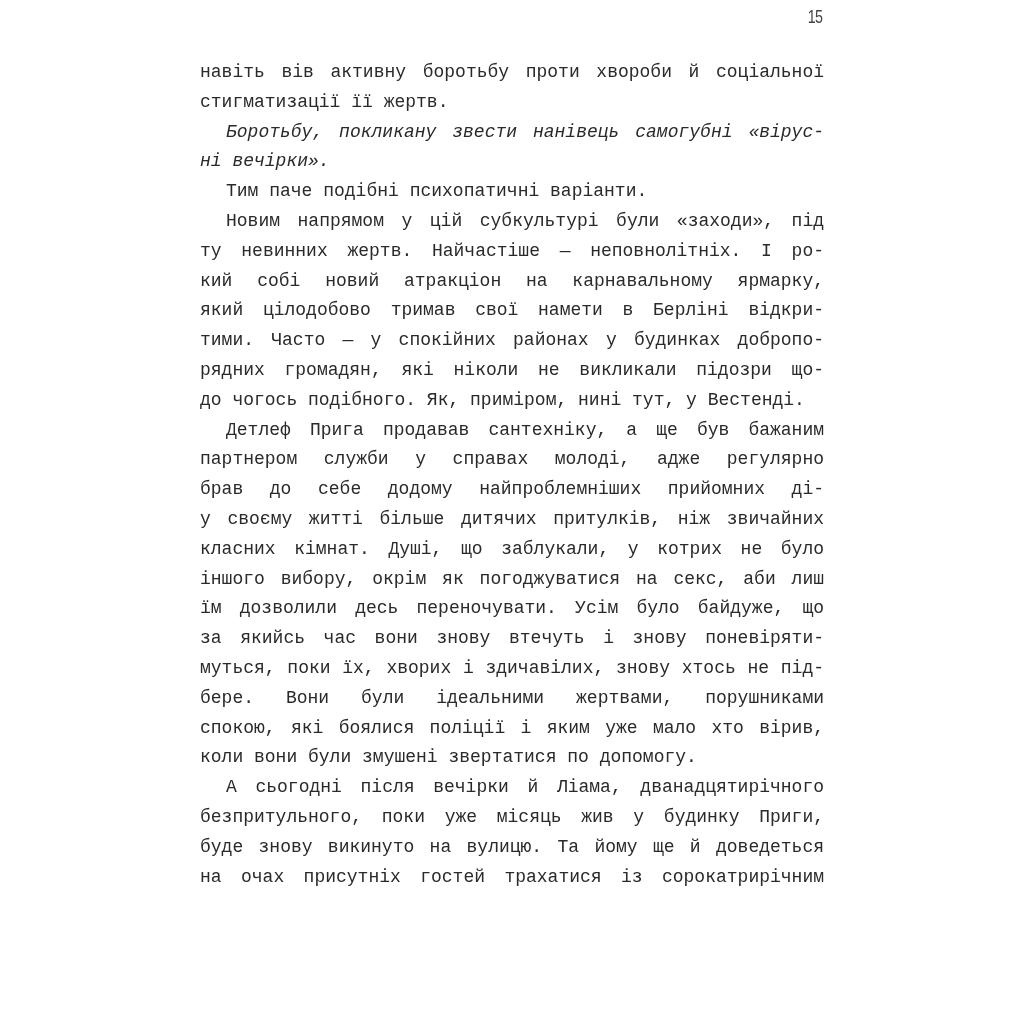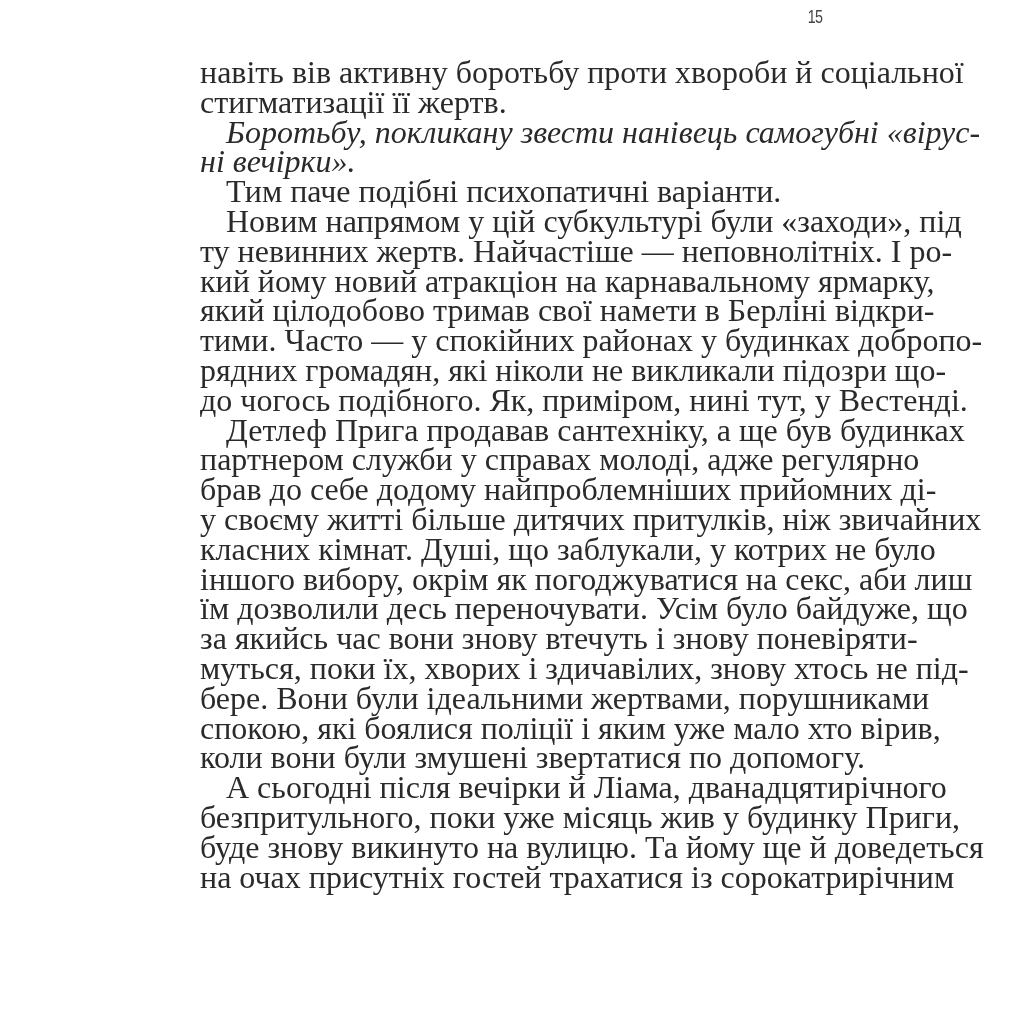"навіть вів активну боротьбу проти" .text-block { font-family: Liberation Serif, serif -> Liberation Mono, monospace; font-size: 32px -> 18px }
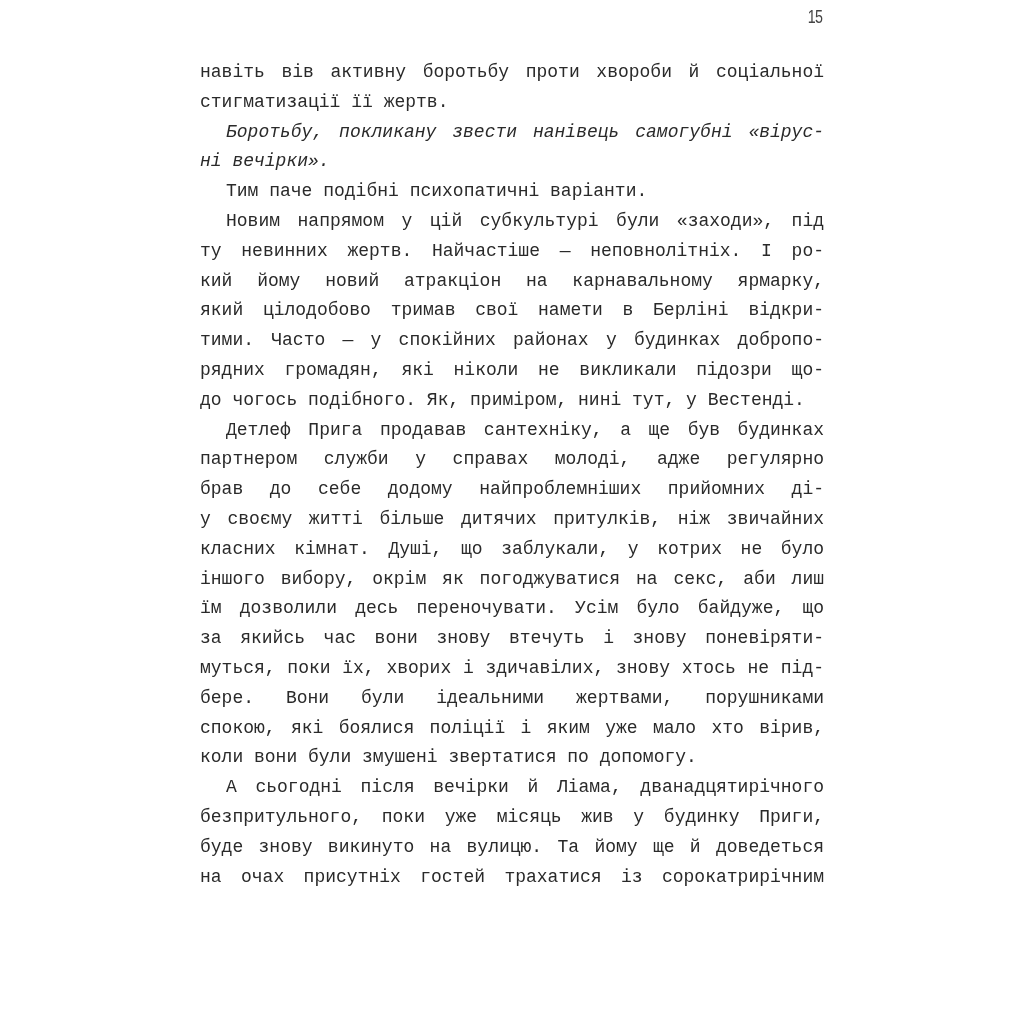"кий йому новий атракціон на" span.line { text: йому -> собі }
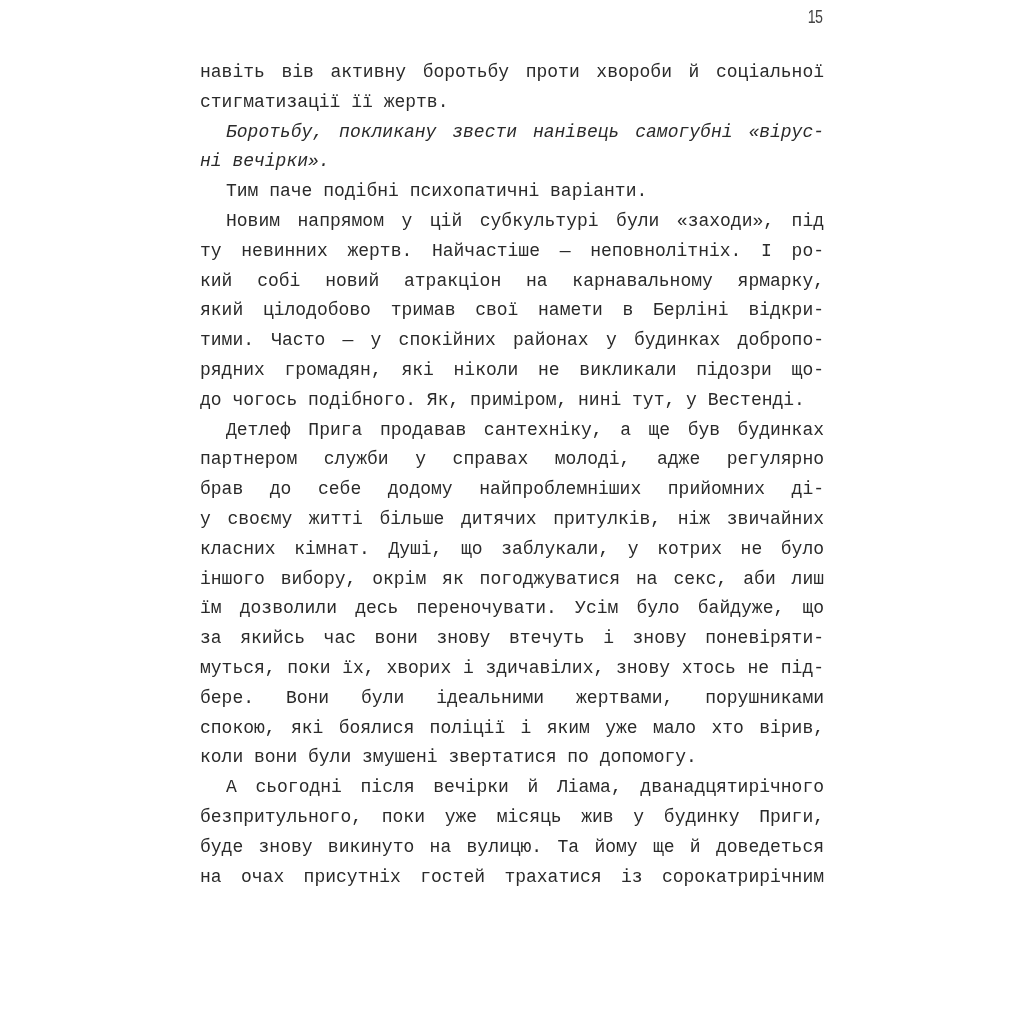"Детлеф Прига продавав сантехніку, а" span.line { text: будинках -> бажаним }
